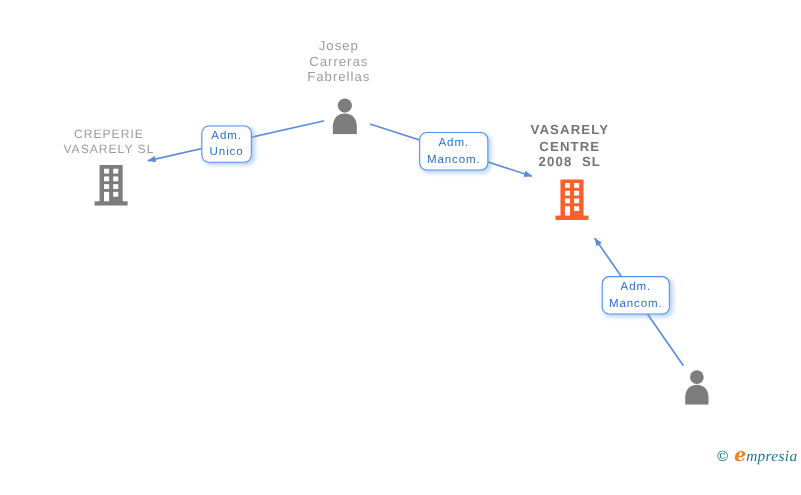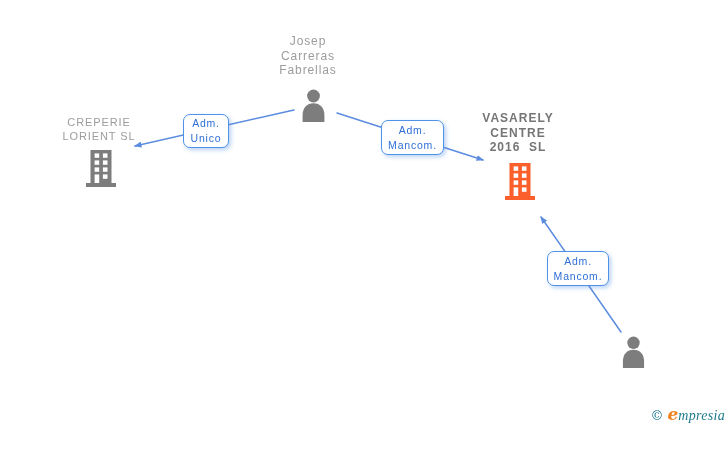"CREPERIE" div.node-label { text: LORIENT -> VASARELY }
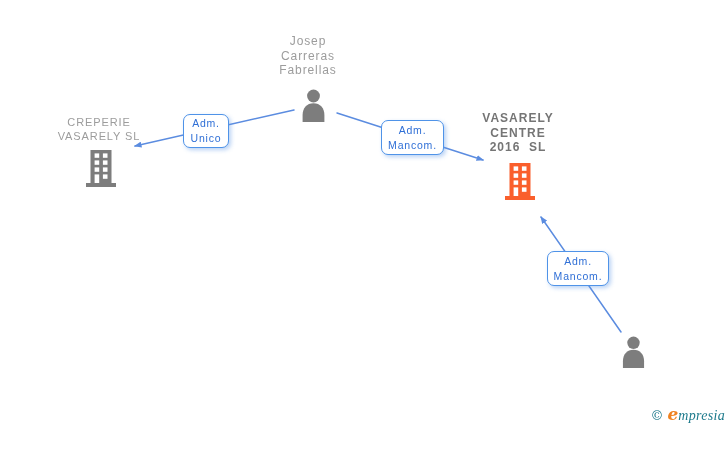"VASARELY" div.node-label { text: 2016 -> 2008 }
